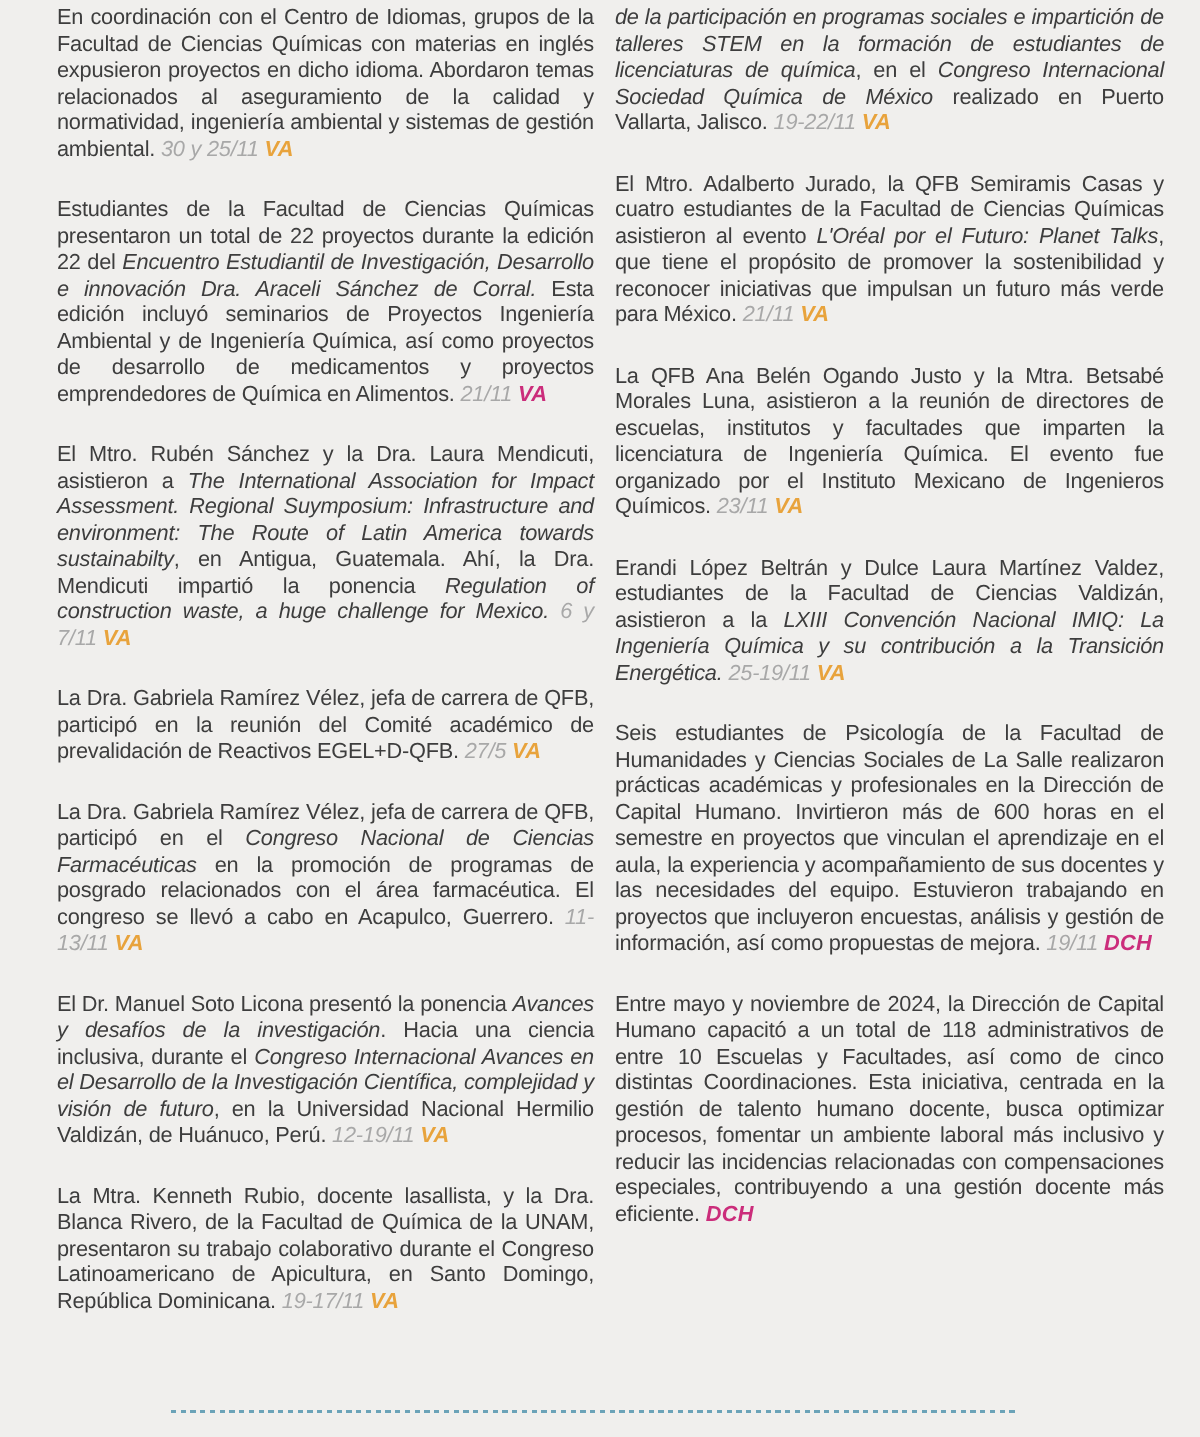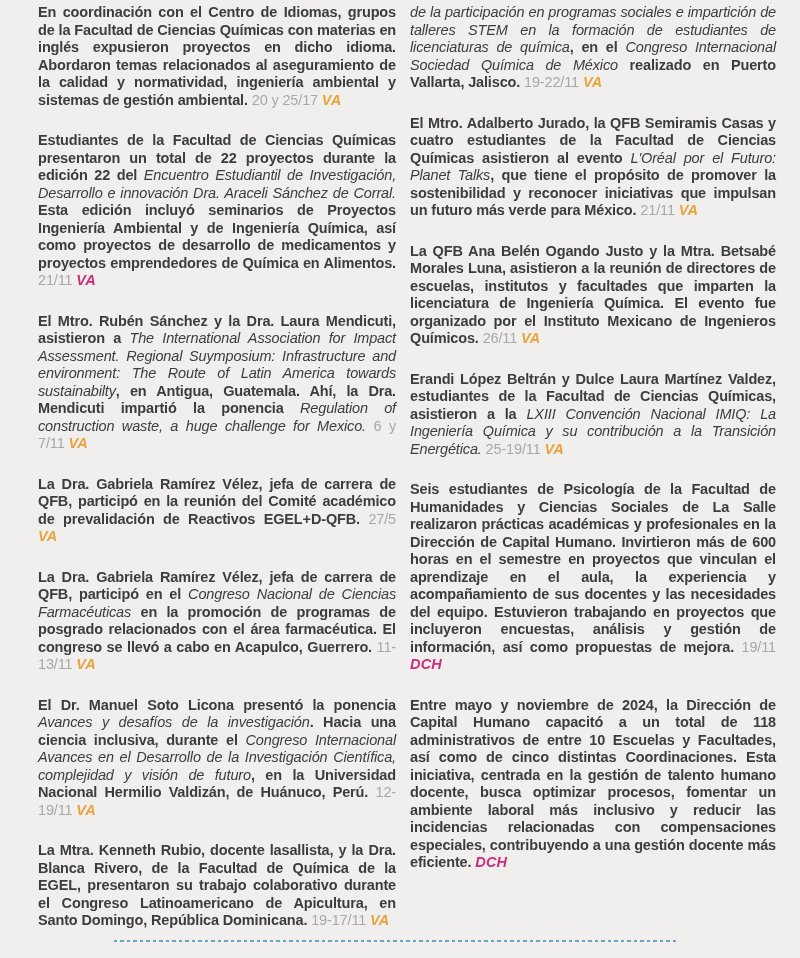"En coordinación con el Centro" .r-n { font-weight: bold -> none }
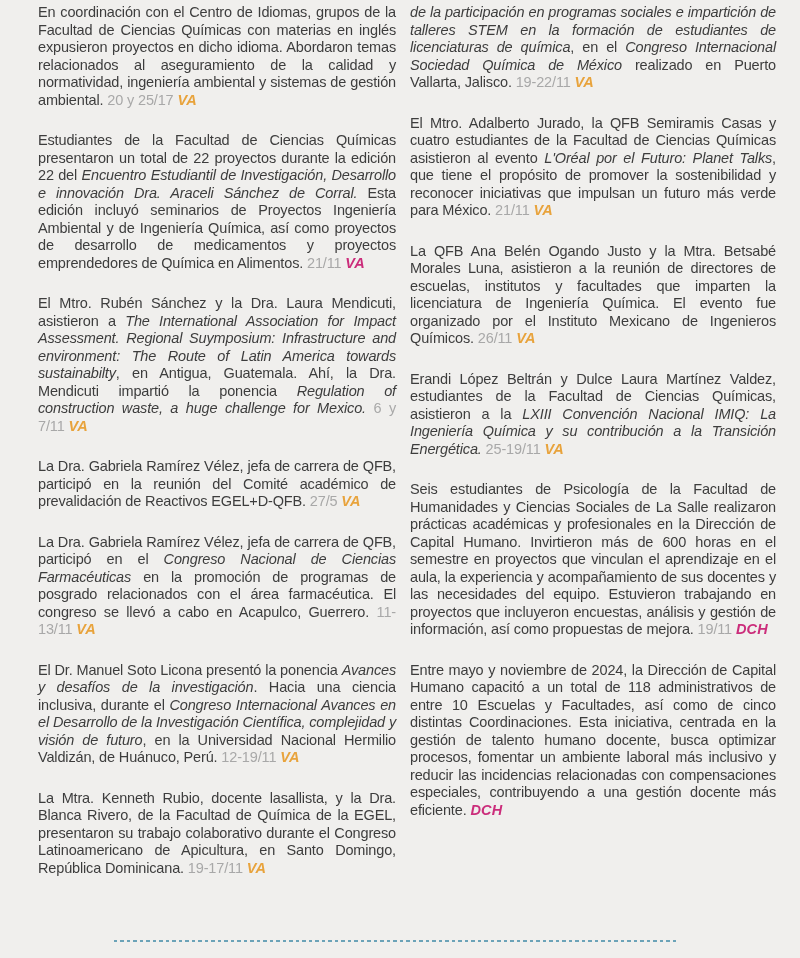"19-22/11" .r-d { font-style: none -> italic }
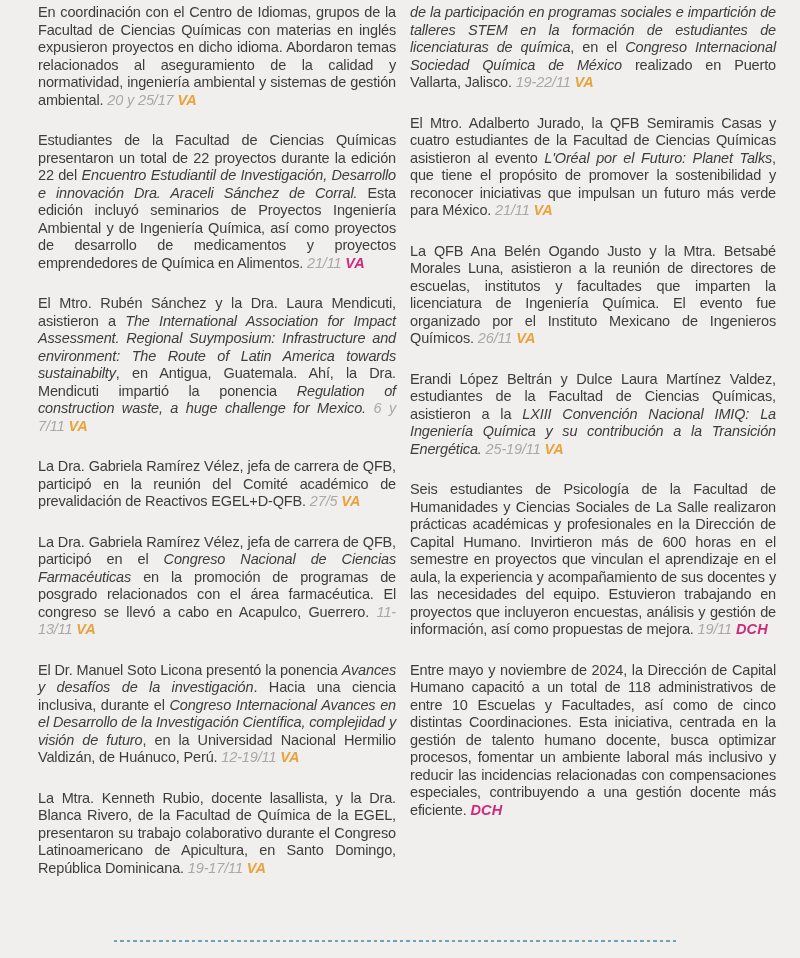"20 y 25/17" span.r-d { text: 20 y 25/17 -> 30 y 25/11 }
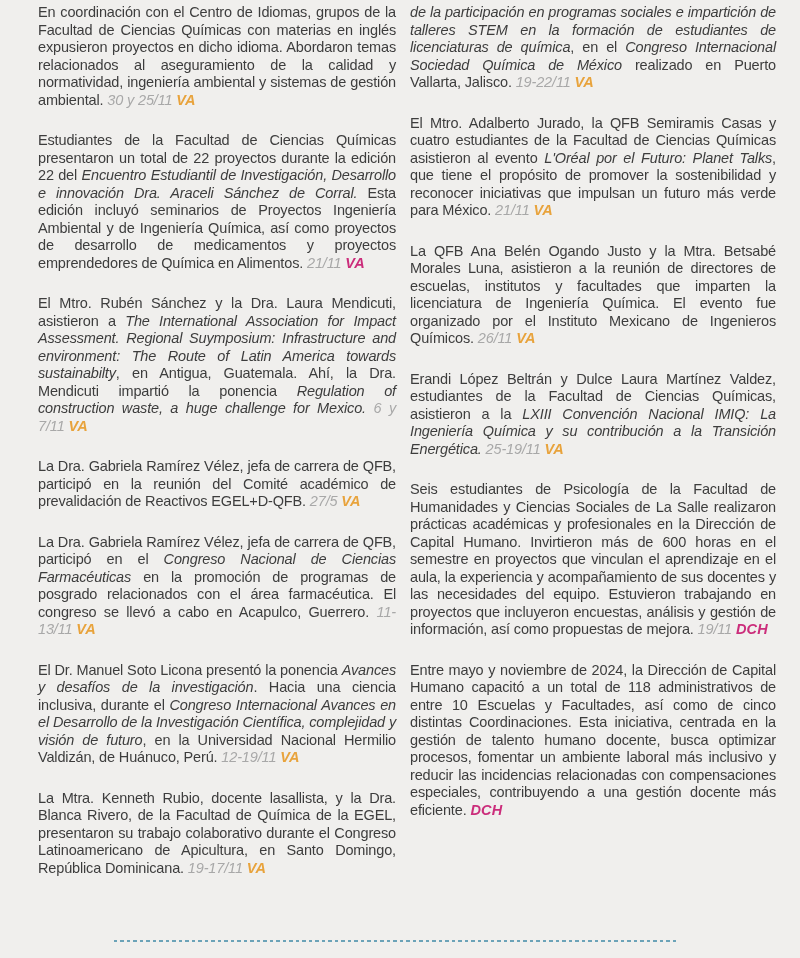"26/11" span.r-d { text: 26/11 -> 23/11 }
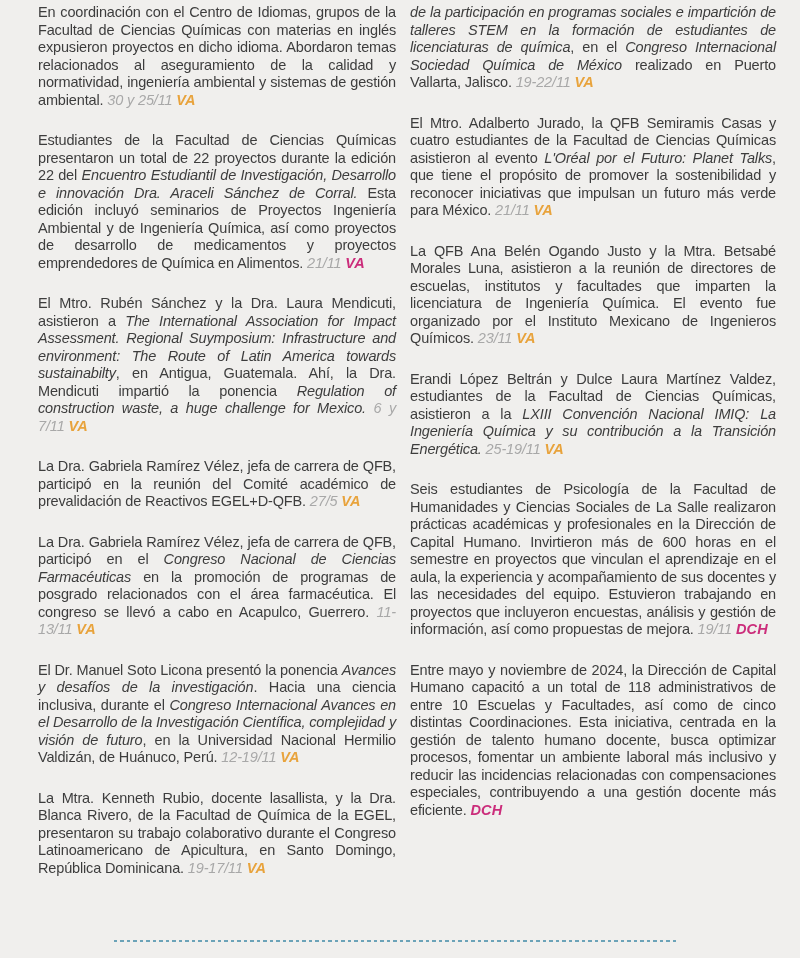"Erandi López Beltrán y Dulce" span.r-n { text: Químicas -> Valdizán }
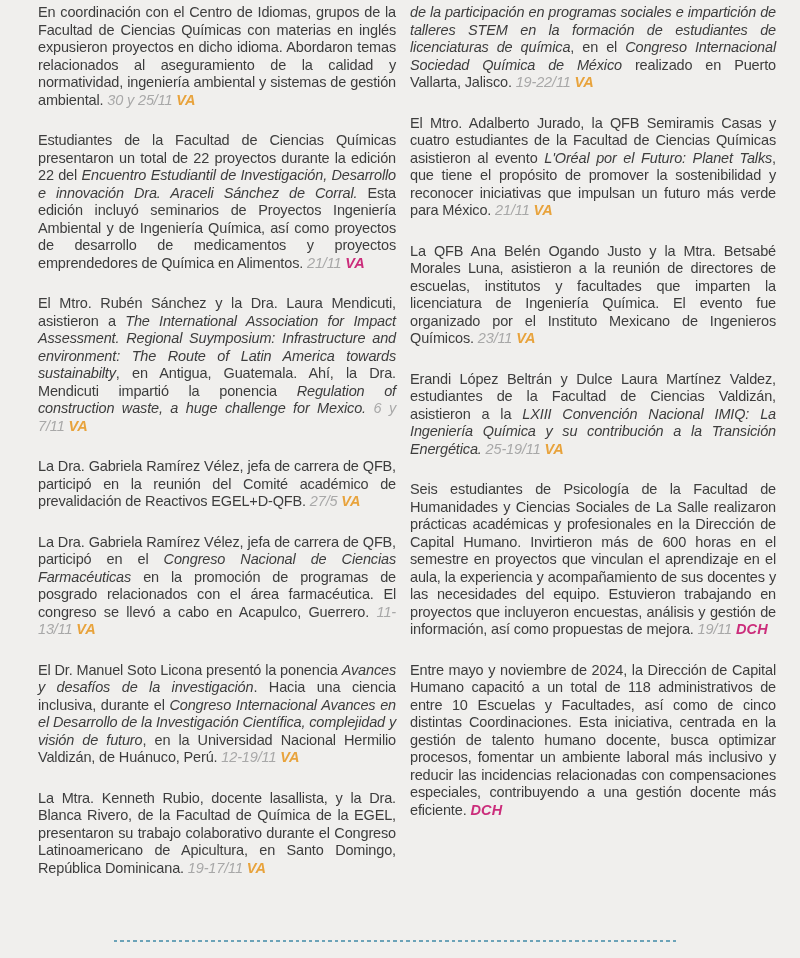"La Mtra. Kenneth Rubio, docente" span.r-n { text: EGEL -> UNAM }
